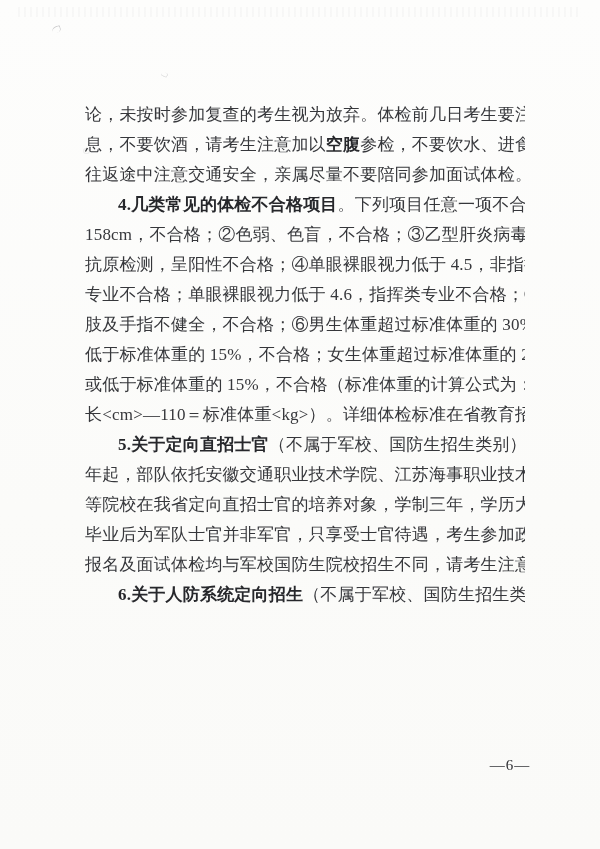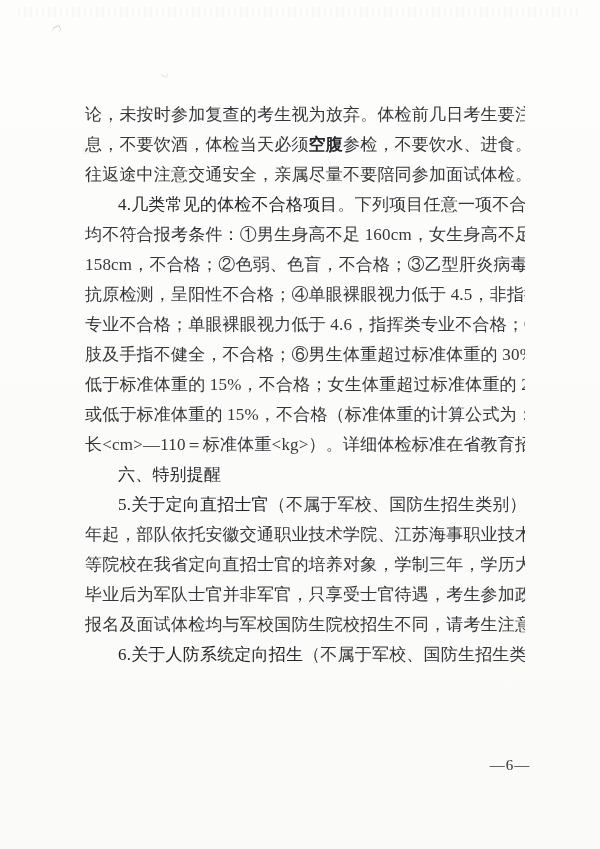"息，不要饮酒，体检当天必须" span.seg { text: 体检当天必须 -> 请考生注意加以 }
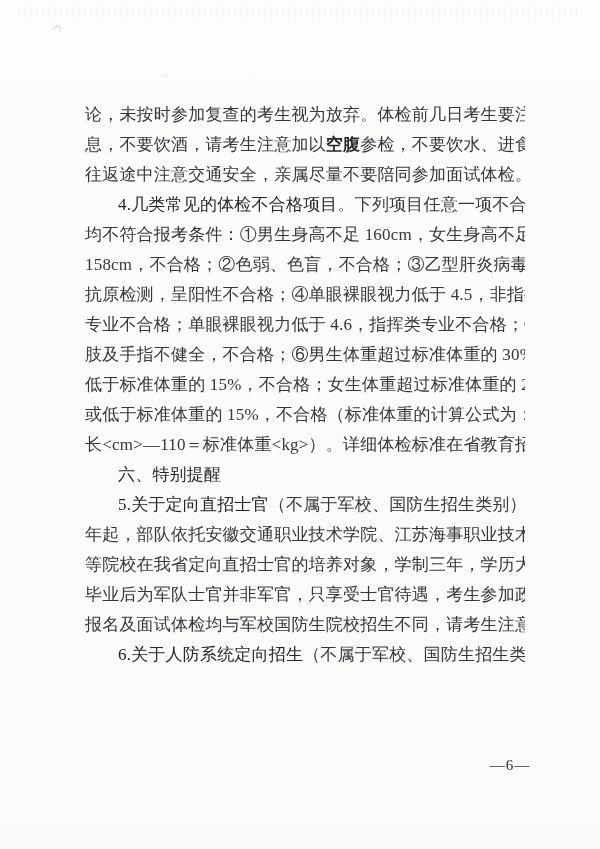"4.几类常见的体检不合格项目" .s-b { font-weight: 400 -> 700 }
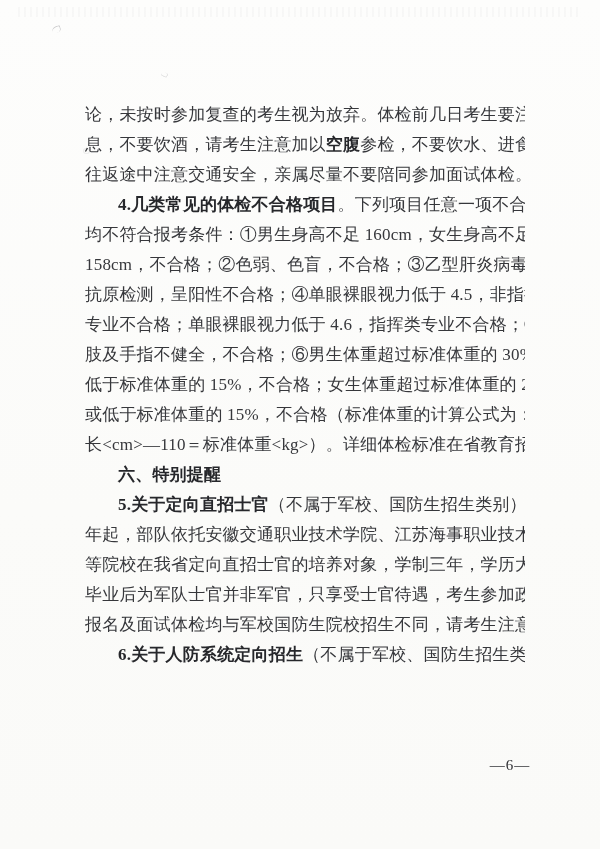"均不符合报考条件：①男生身高不足 160cm，女生身高不足" div.line { html: <div><span>均不符合报考条件：①男生身高不足 160cm，女生身高不足</span></div> -> none }
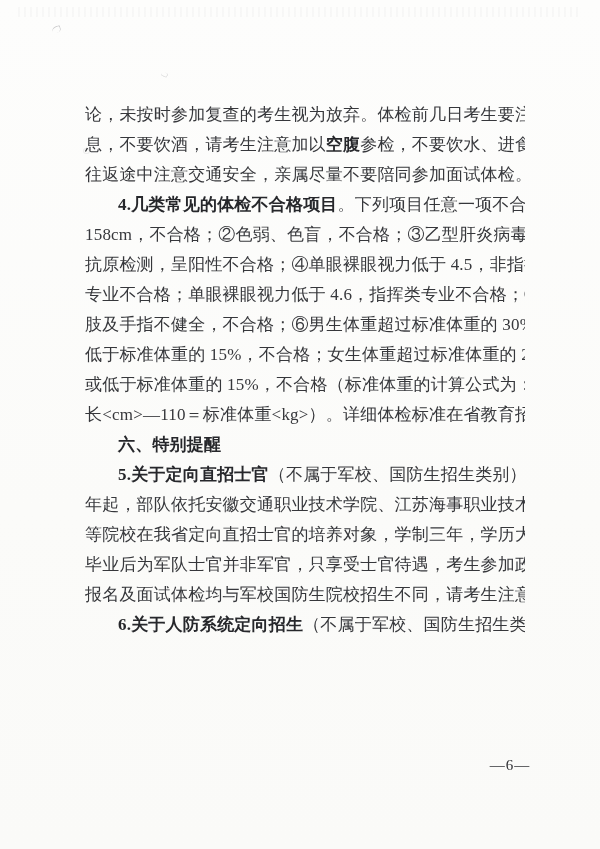"六、特别提醒" div.line { html: <div><span>六、特别提醒</span></div> -> none }
